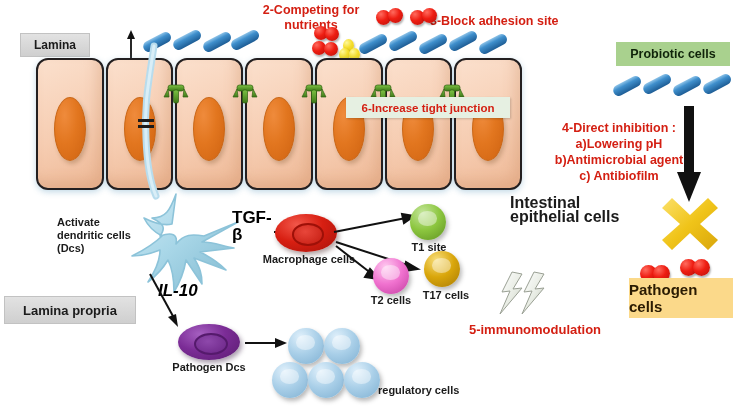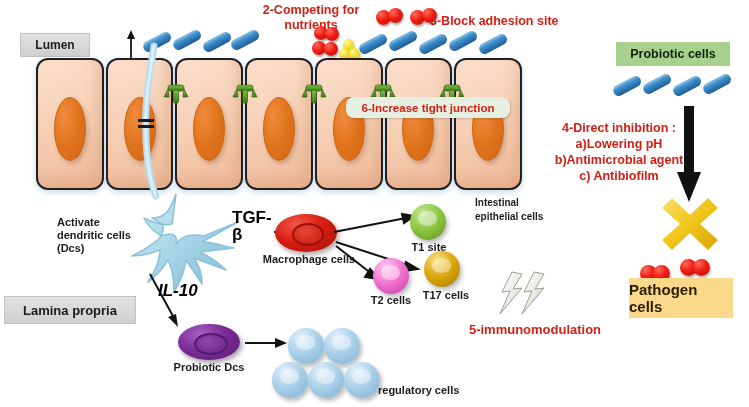"Lumen" span { text: Lumen -> Lamina }
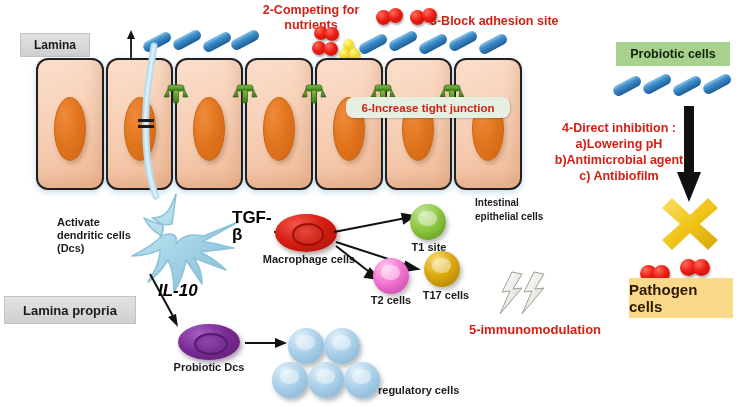"6-Increase tight junction" .box-mint { border-radius: 8px -> none }
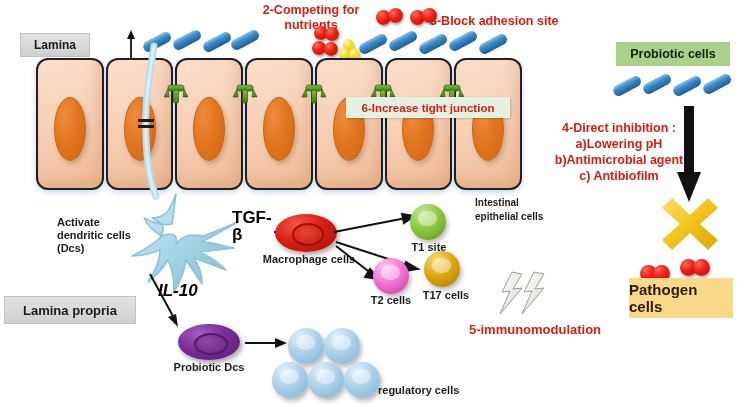"Intestinal" .black-label { font-size: 10px -> 16px; margin-left: none -> 35px }
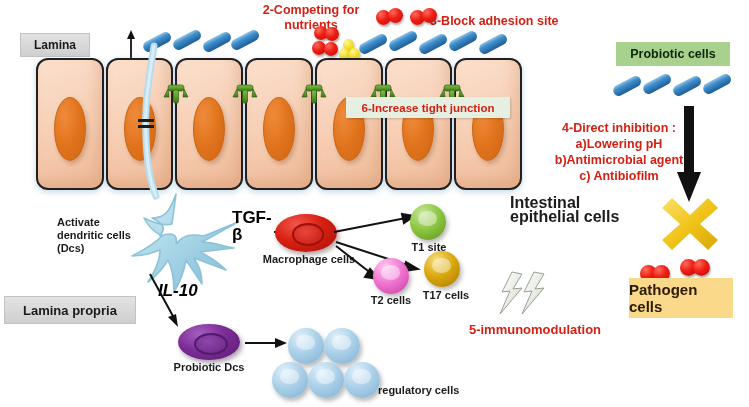"Probiotic Dcs" div.abs { text: Probiotic -> Pathogen }
